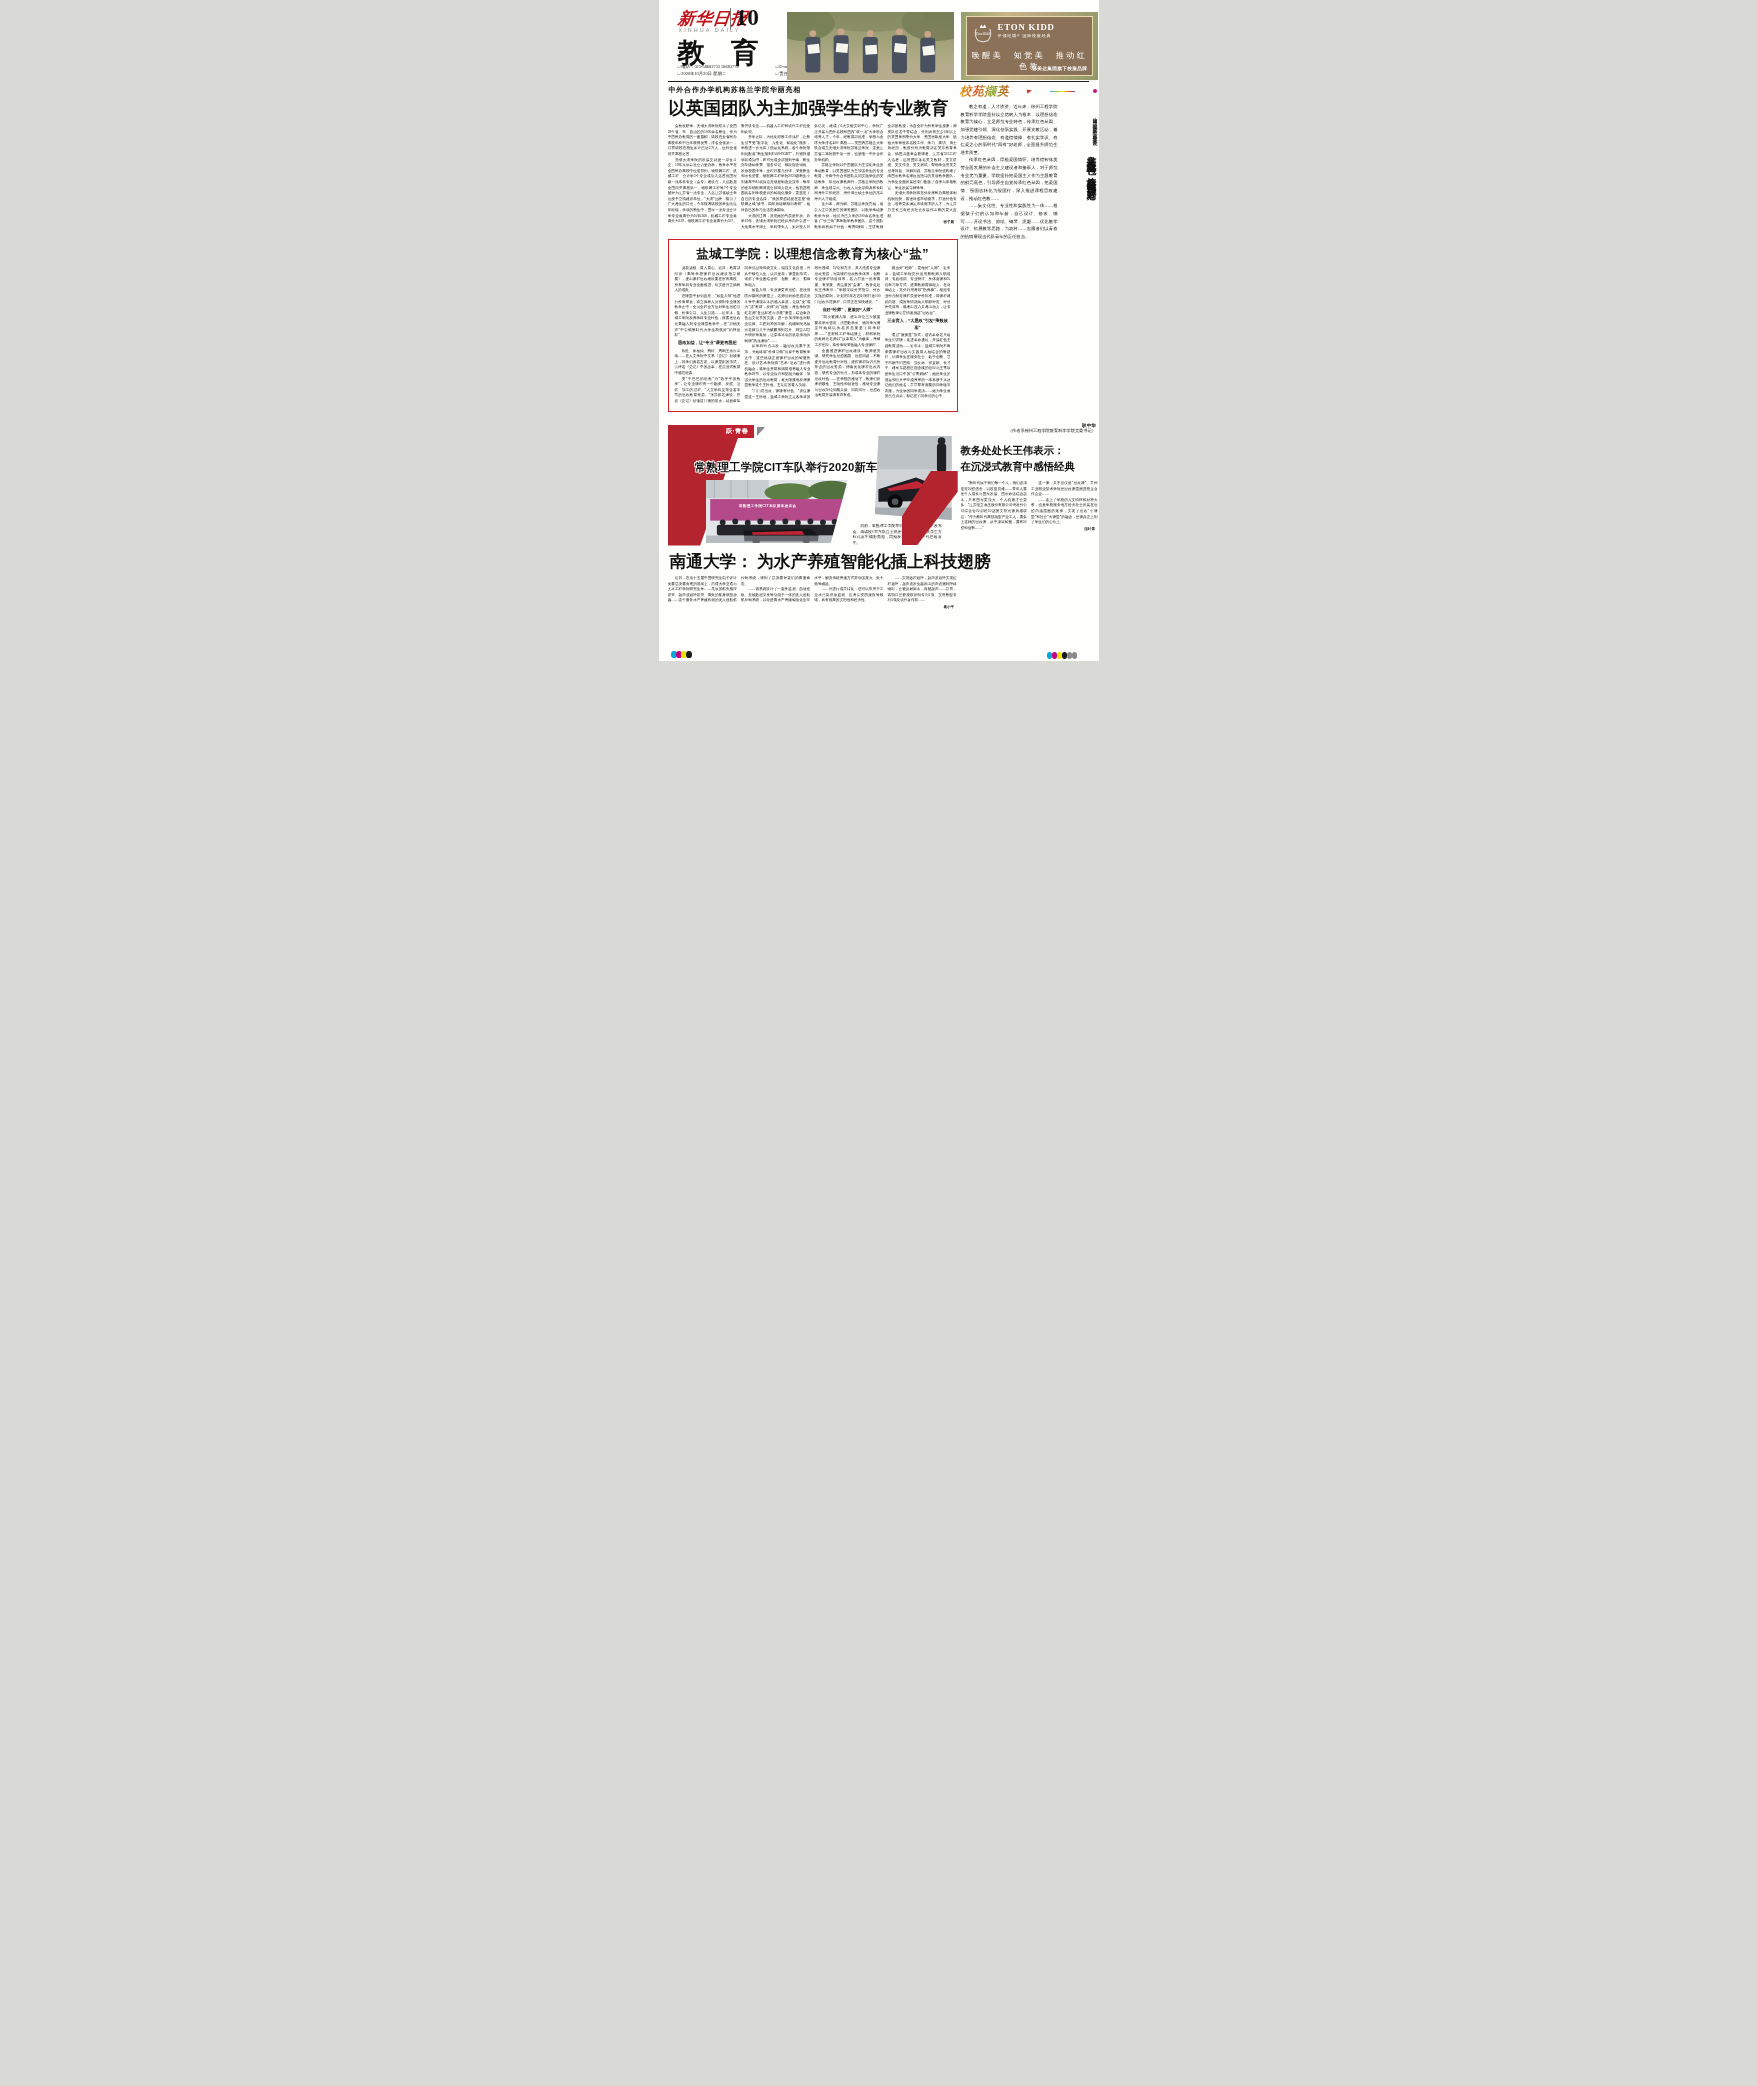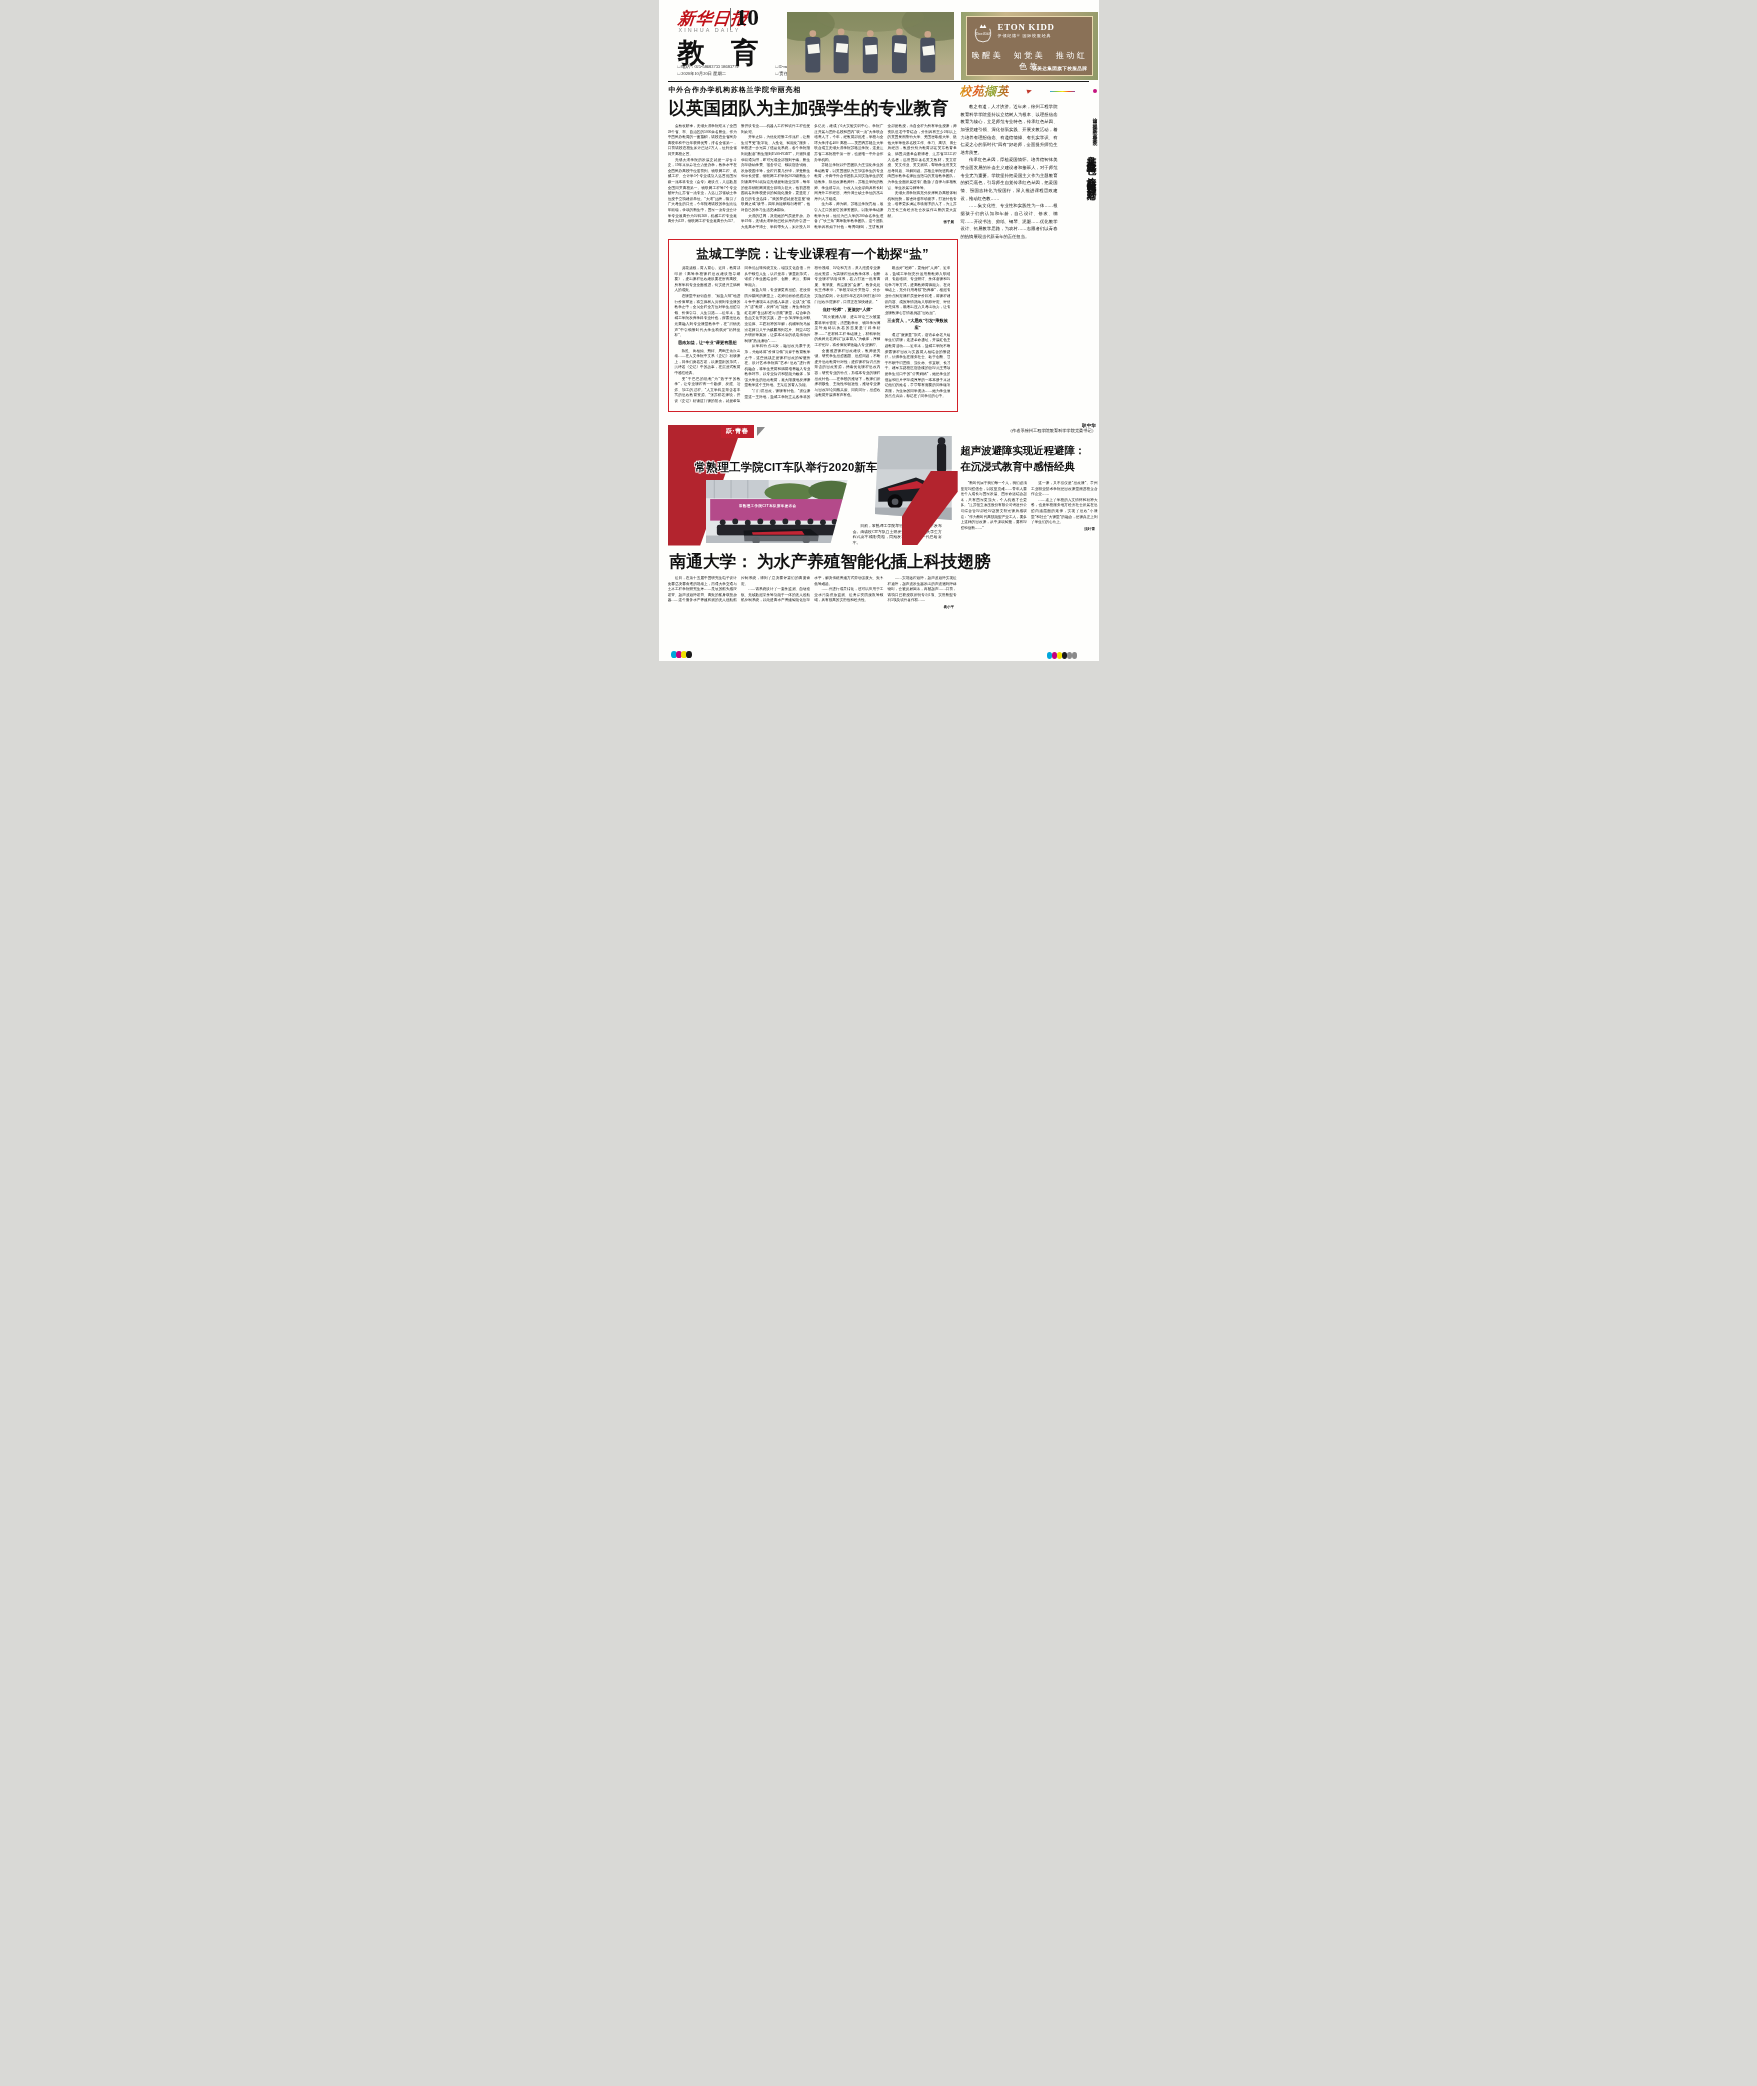"盐城工学院：让专业课程有一个勘探“盐”" div.salt-headline { text: 让专业课程有一个勘探 -> 以理想信念教育为核心 }
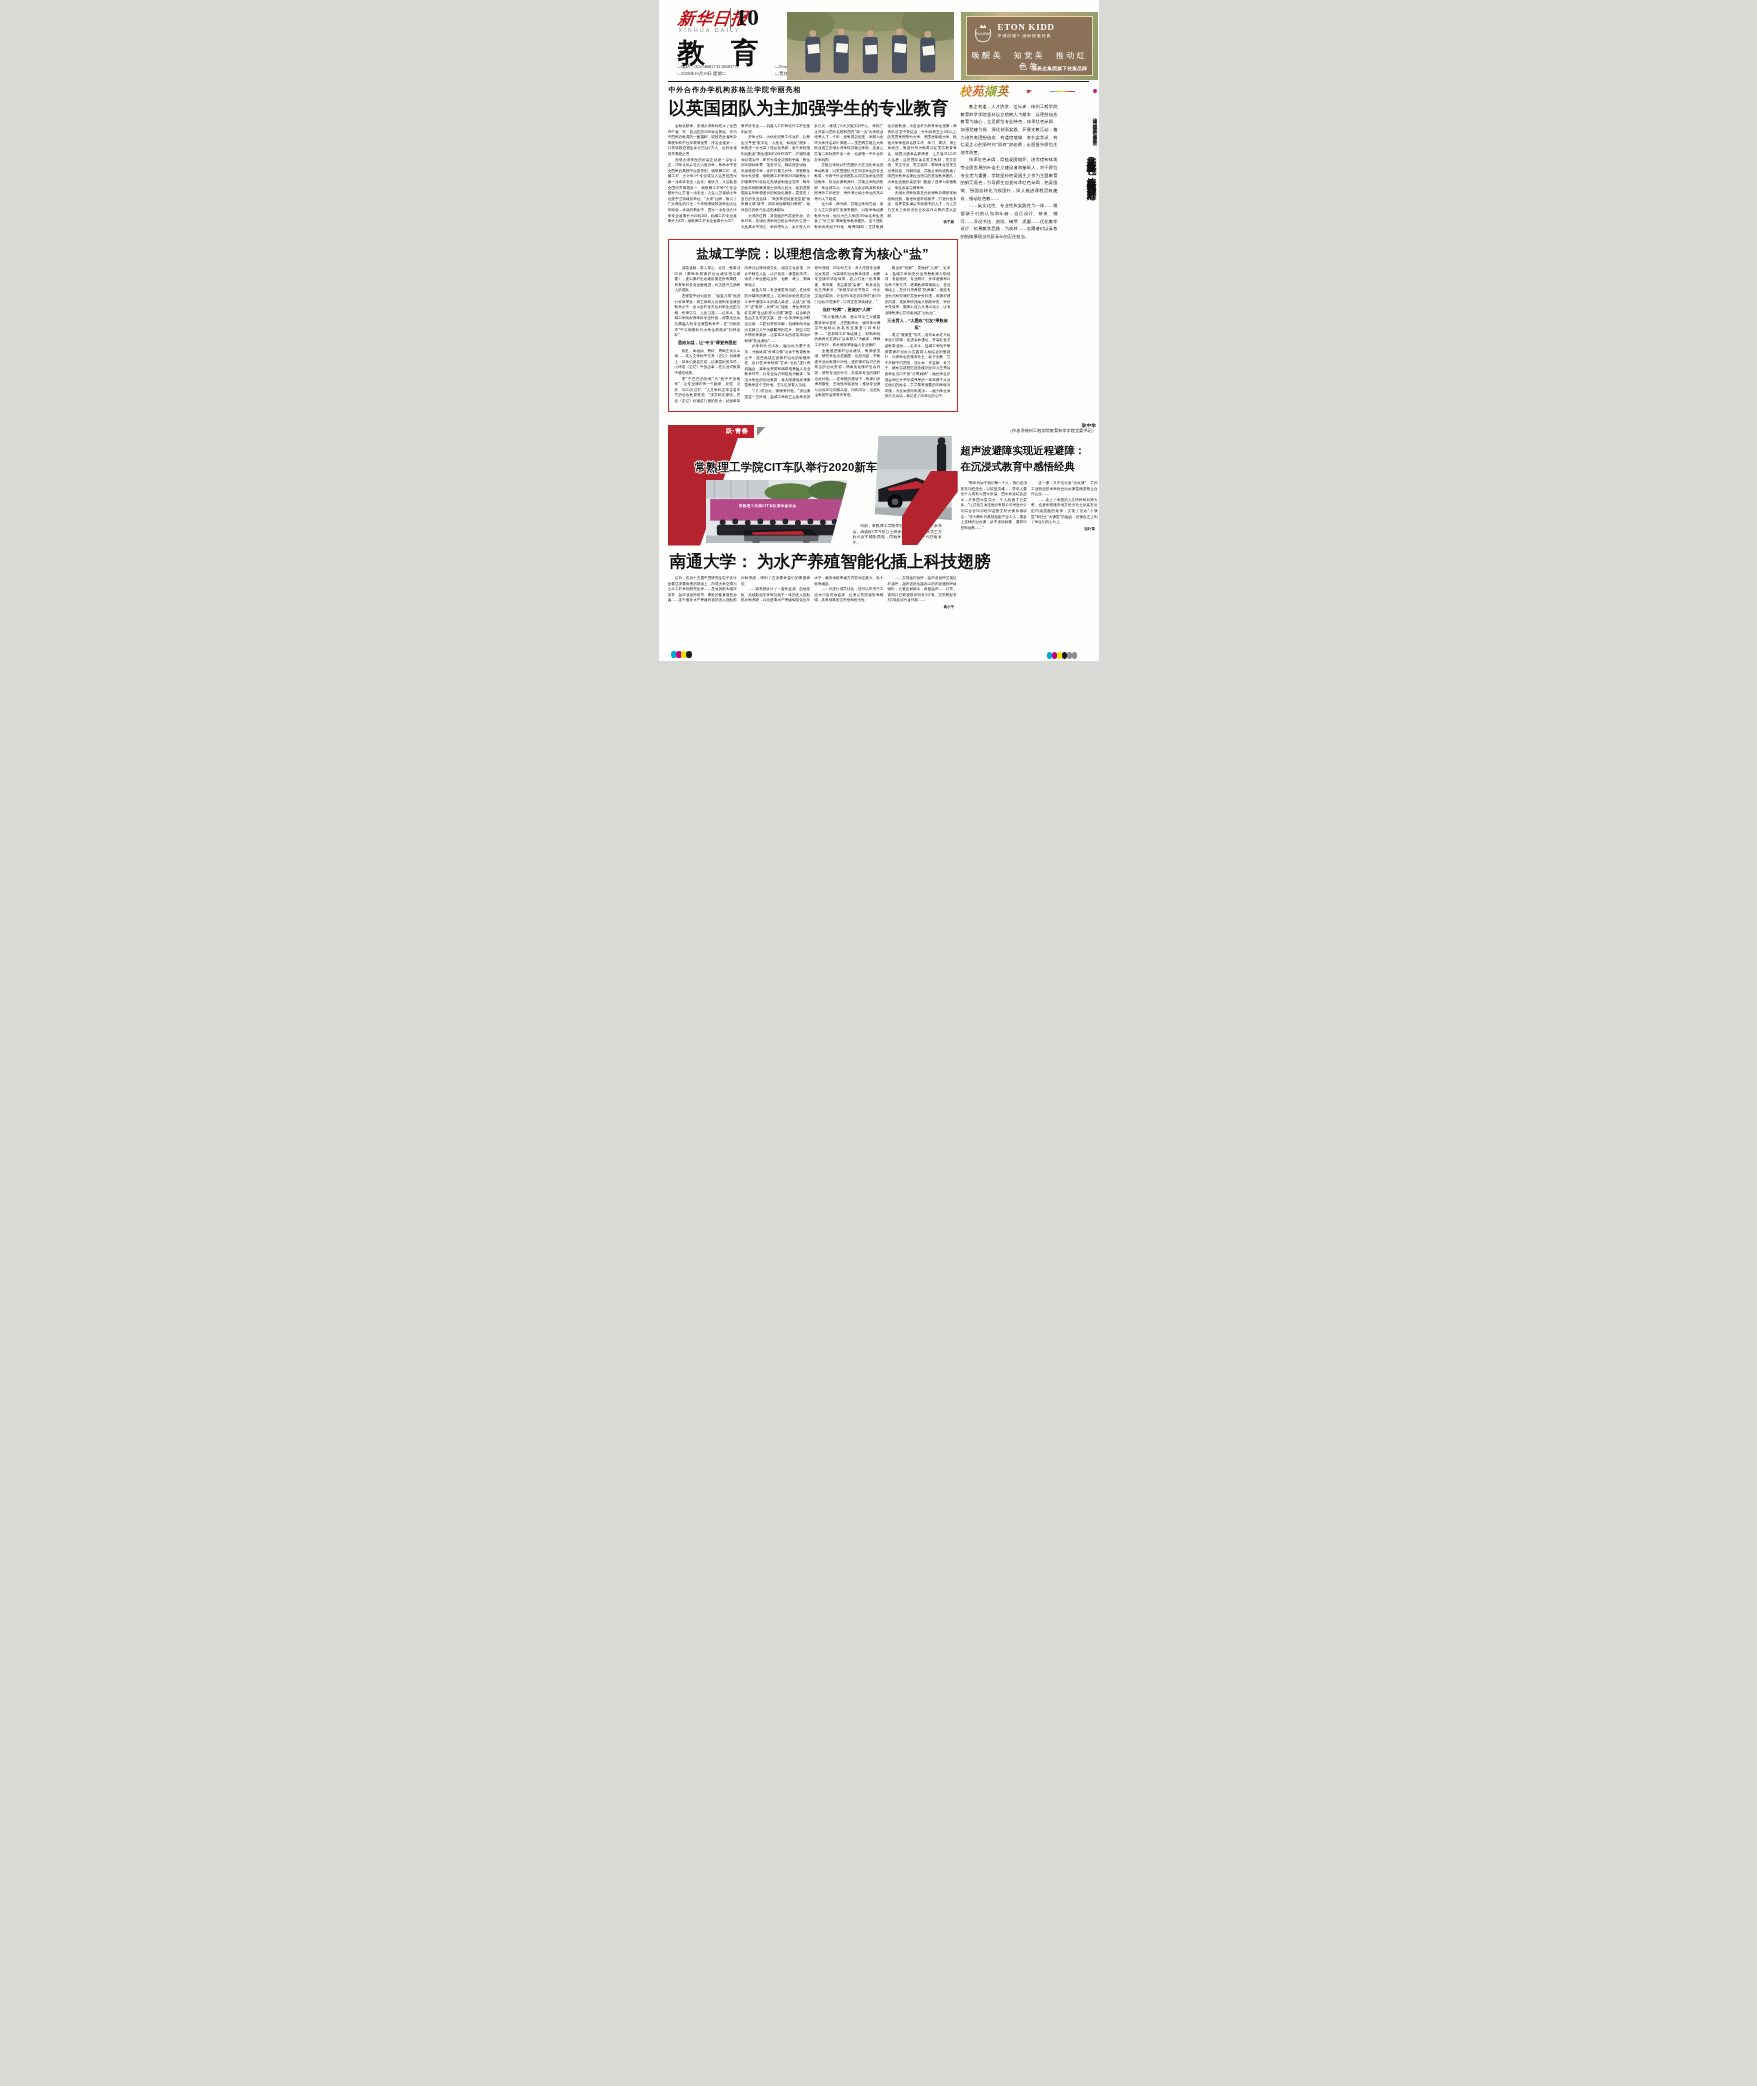"超声波避障实现近程避障：" div { text: 超声波避障实现近程避障 -> 教务处处长王伟表示 }
